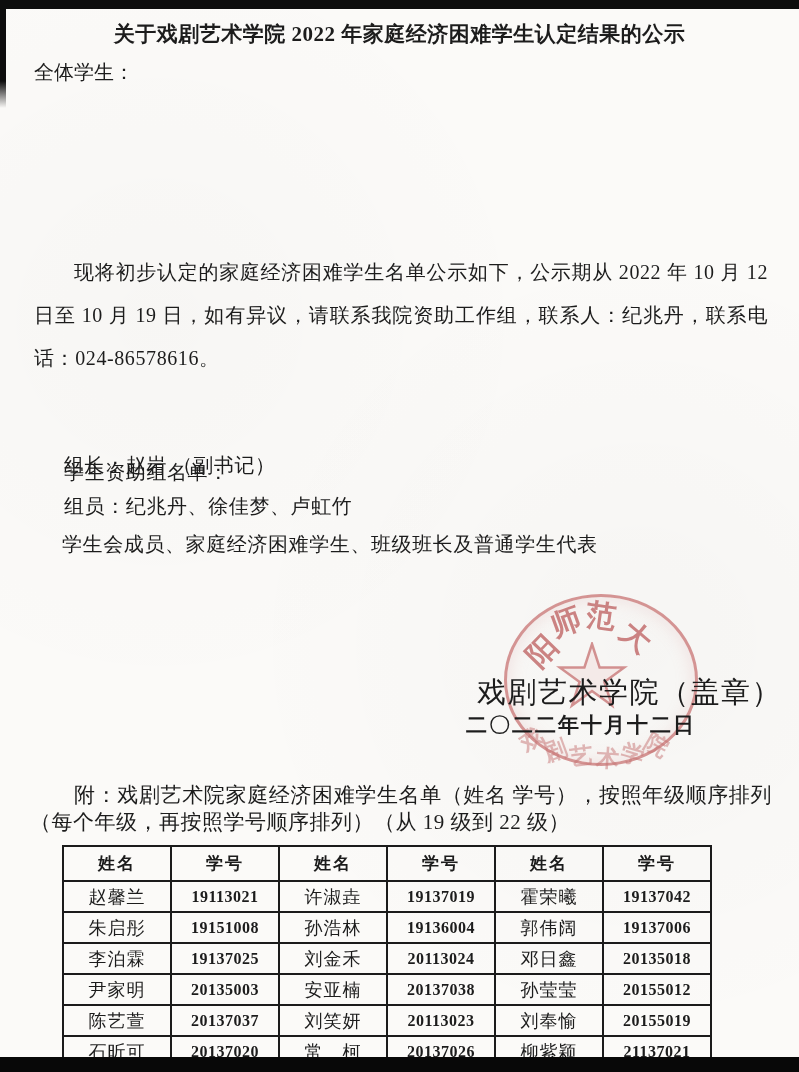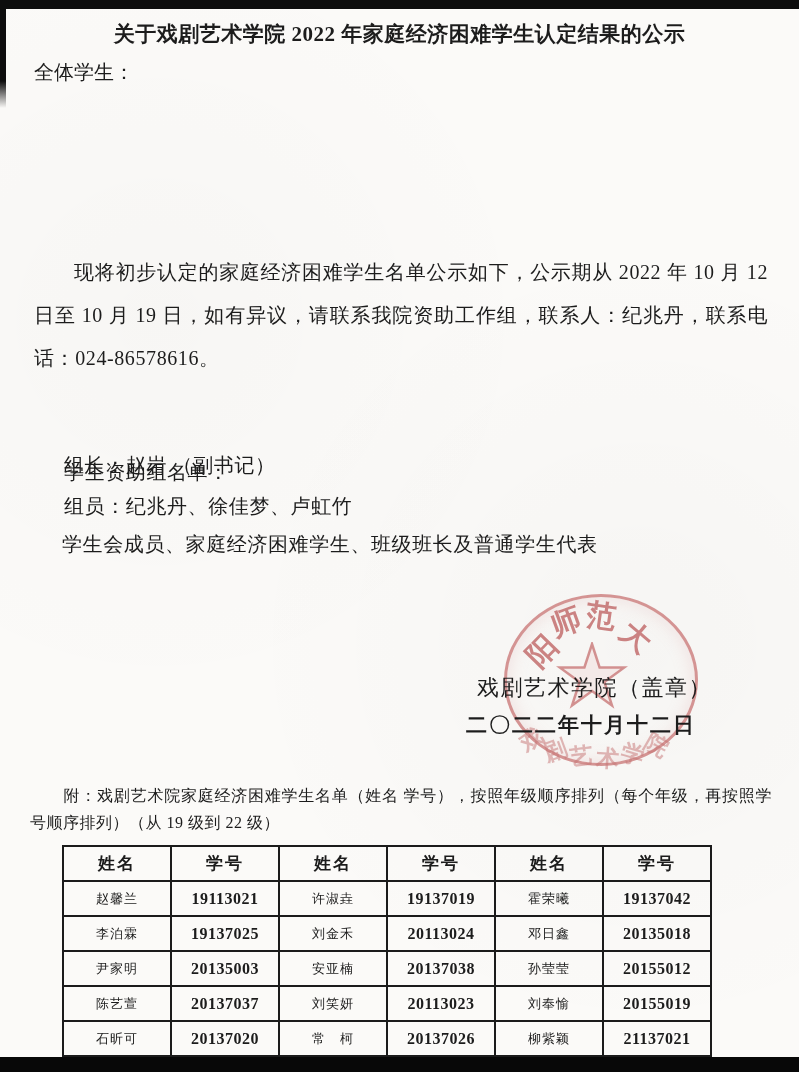"戏剧艺术学院（盖章）" .sign-org { font-size: 22px -> 29px }
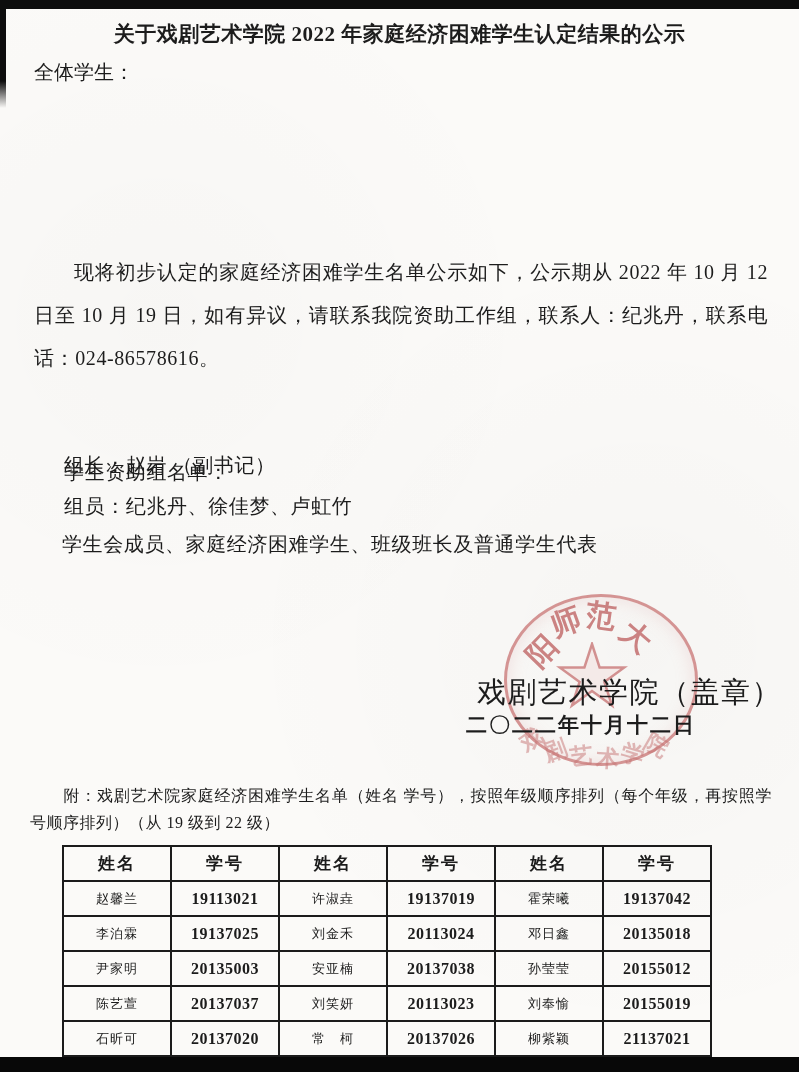"附：戏剧艺术院家庭经济困难学生名单（姓名" .note { font-size: 16px -> 21px }
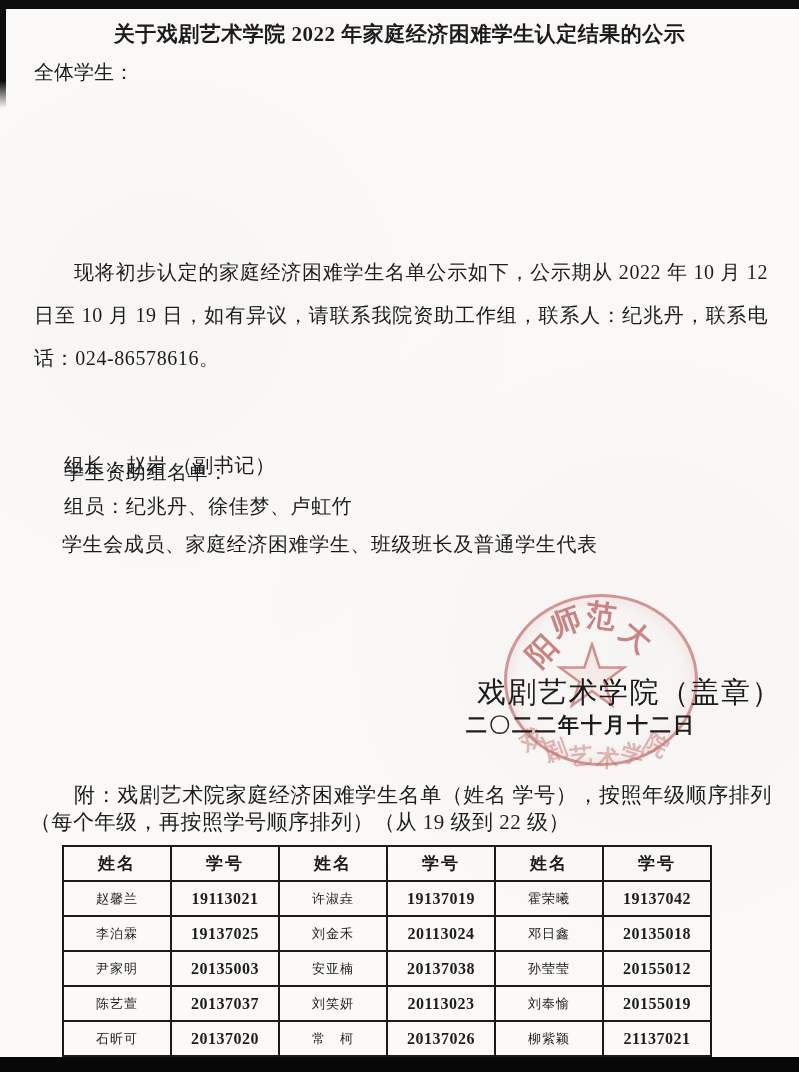"赵馨兰" td.cell-name { font-size: 13px -> 18px }
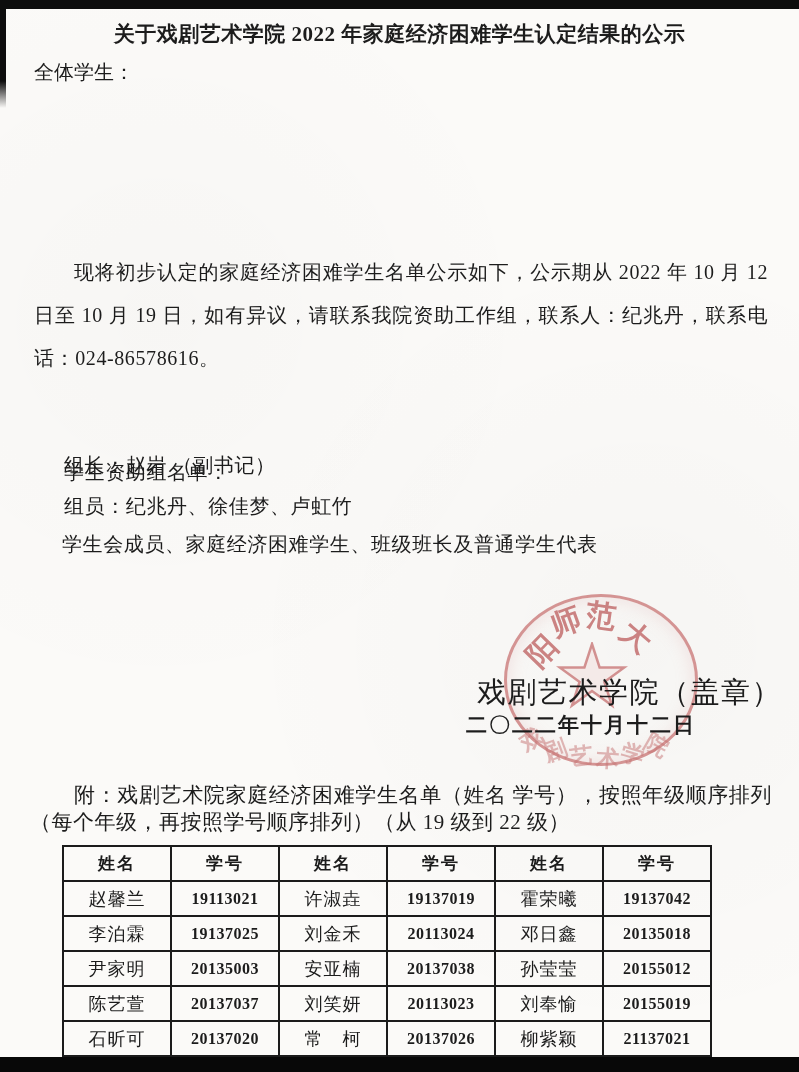"朱启彤" tr { html: none -> <tr> <td>朱启彤</td> <td>19151008</td> <td>孙浩林</td> <td>19136004</td> <td>郭伟阔</td> <td>19137006</td> </tr> }
